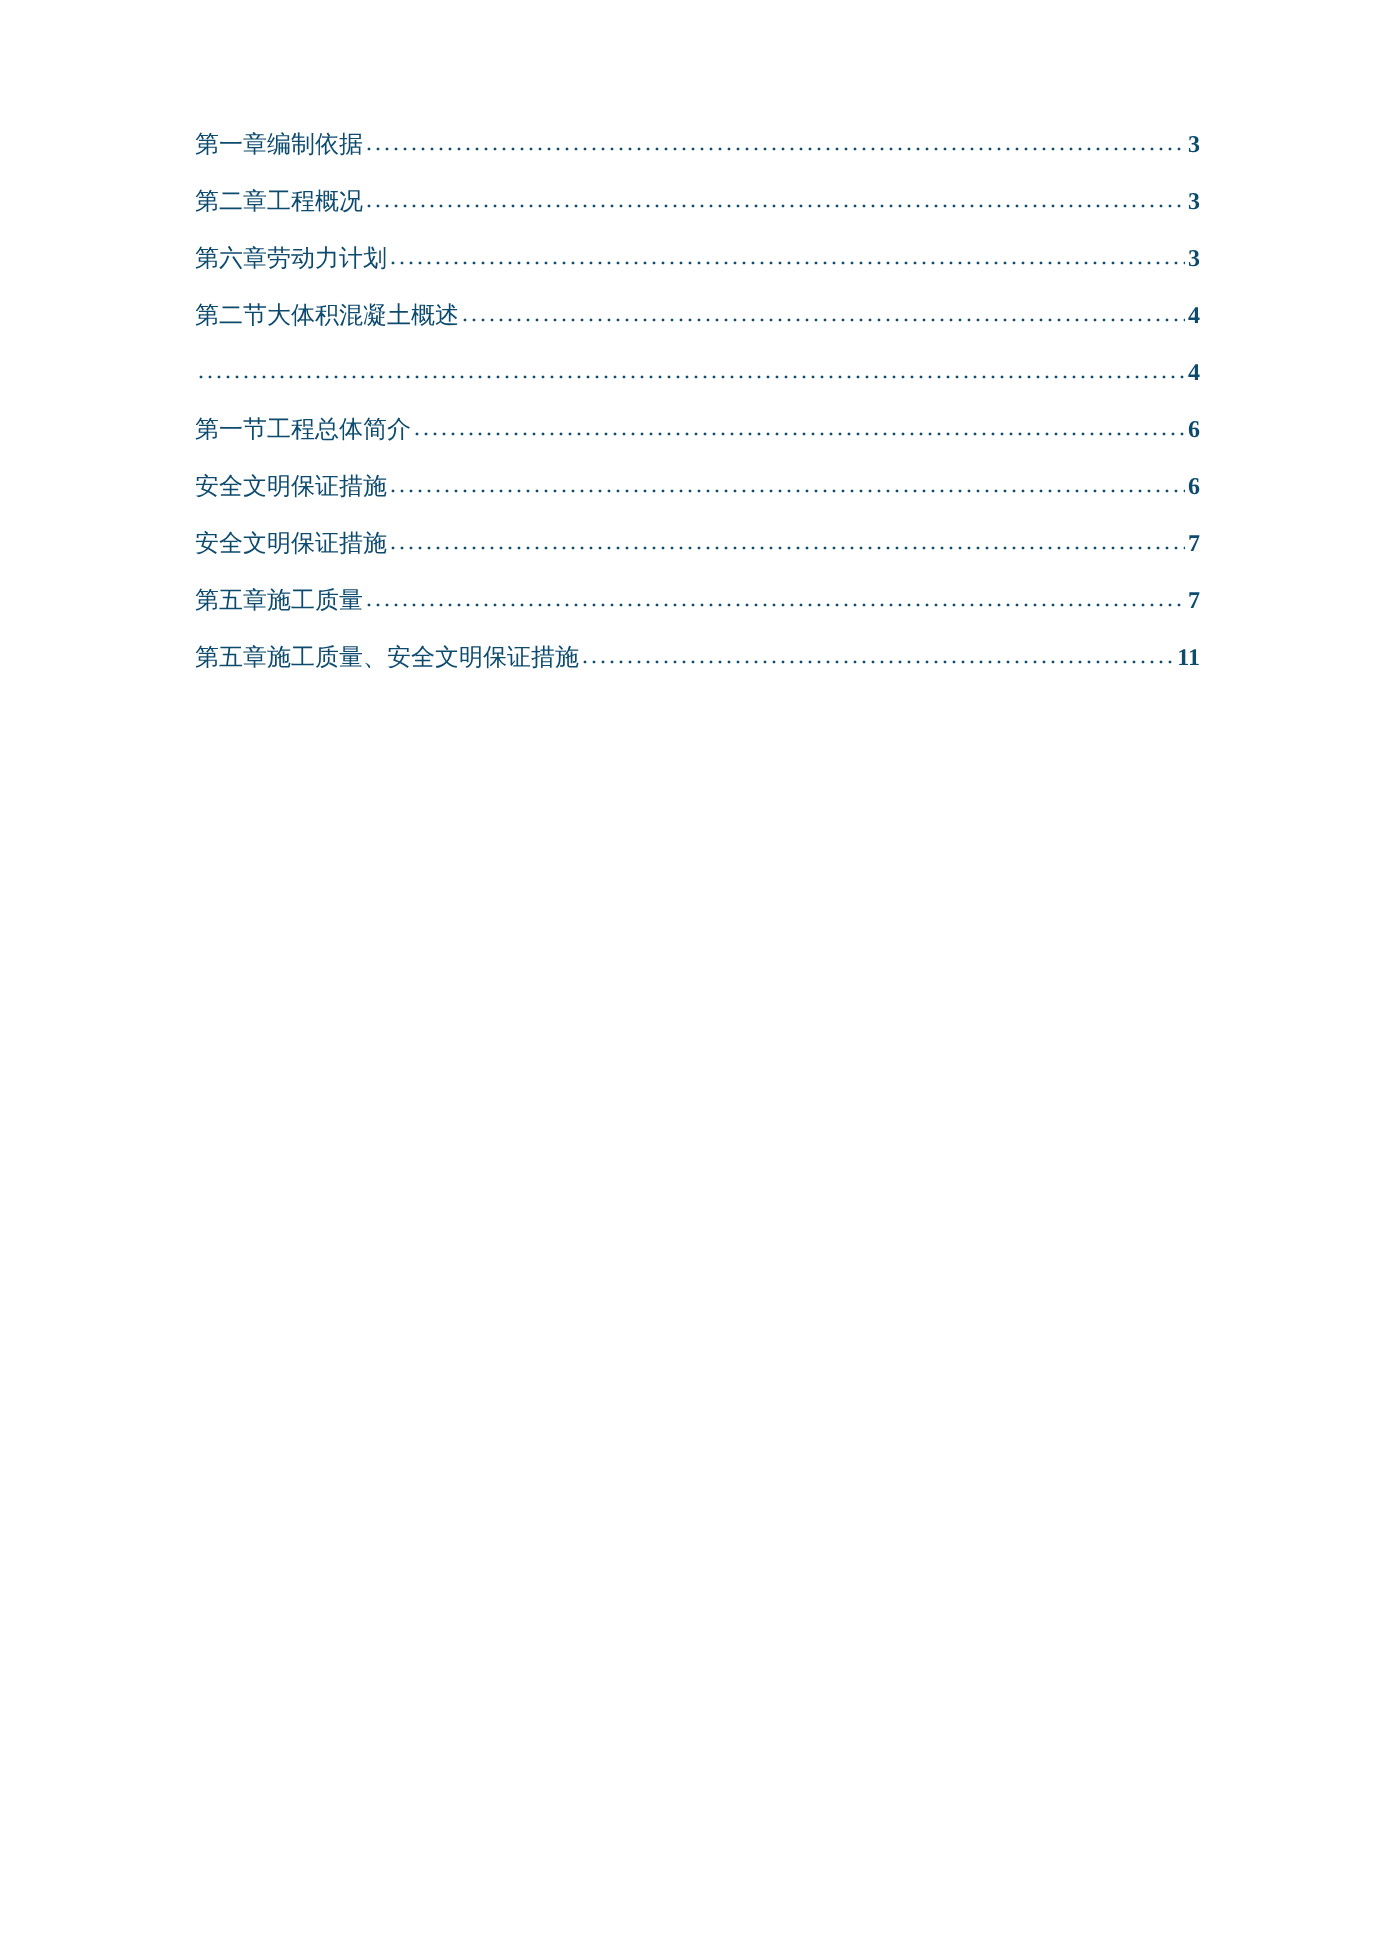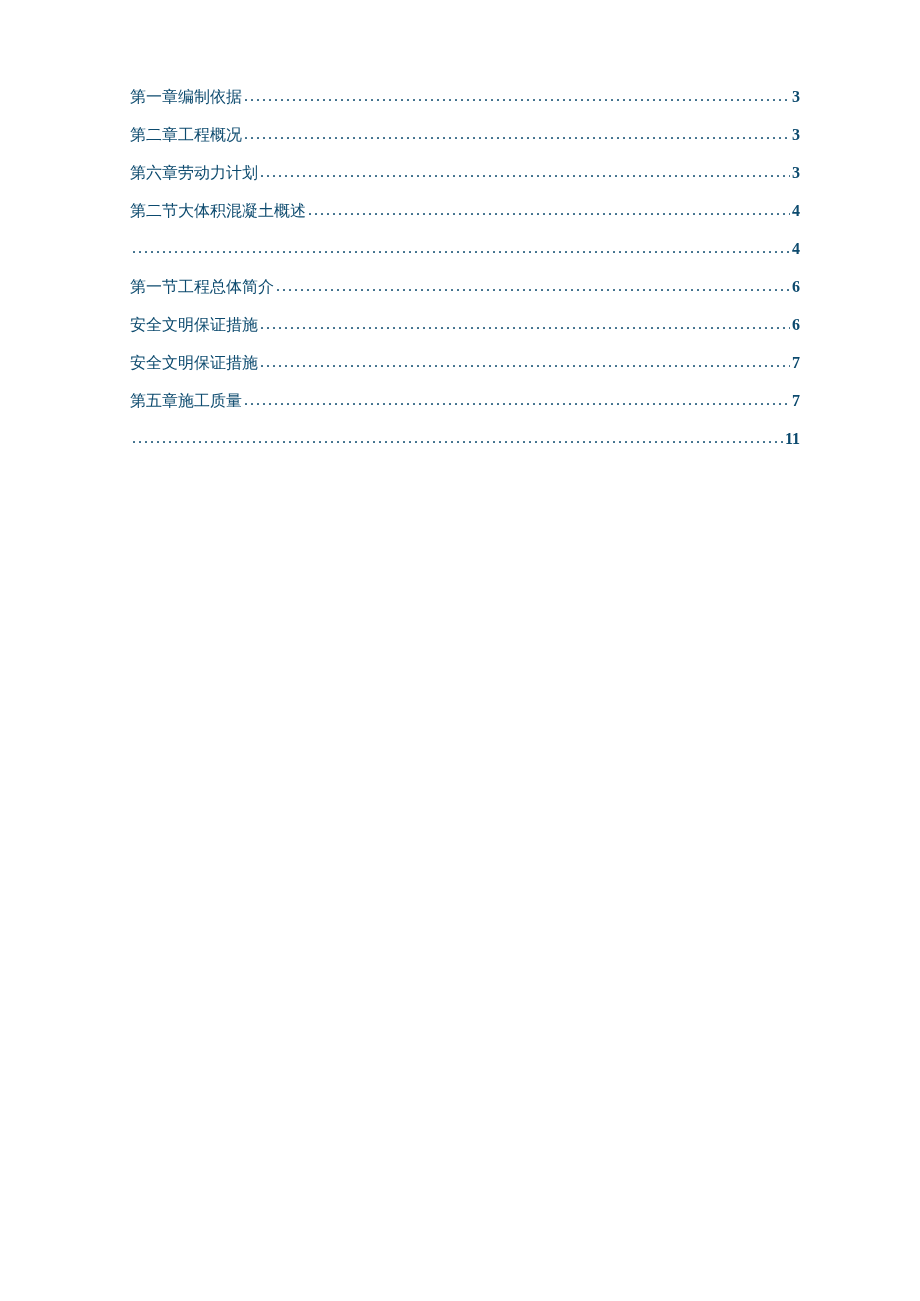"第五章施工质量、安全文明保证措施" span.toc-title { html: none -> <span>第五章施工质量、安全文明保证措施</span> }
